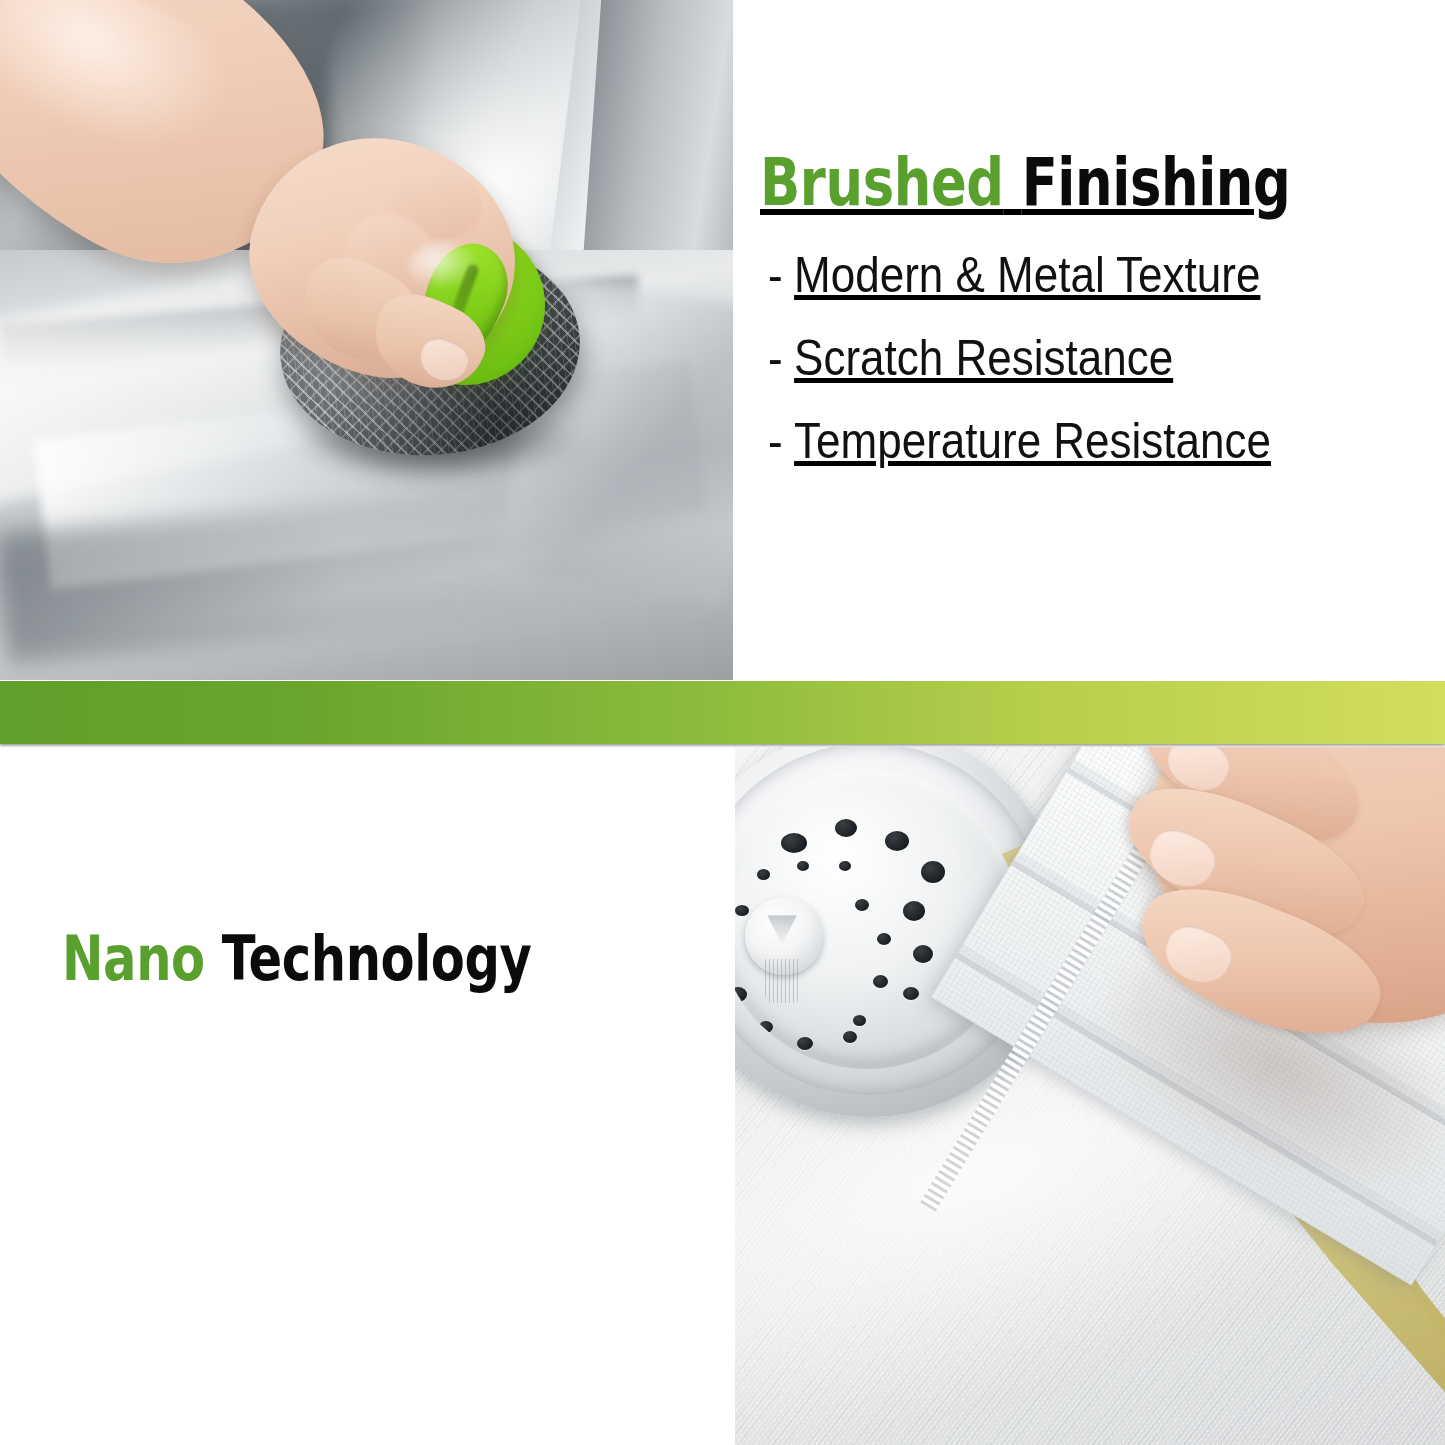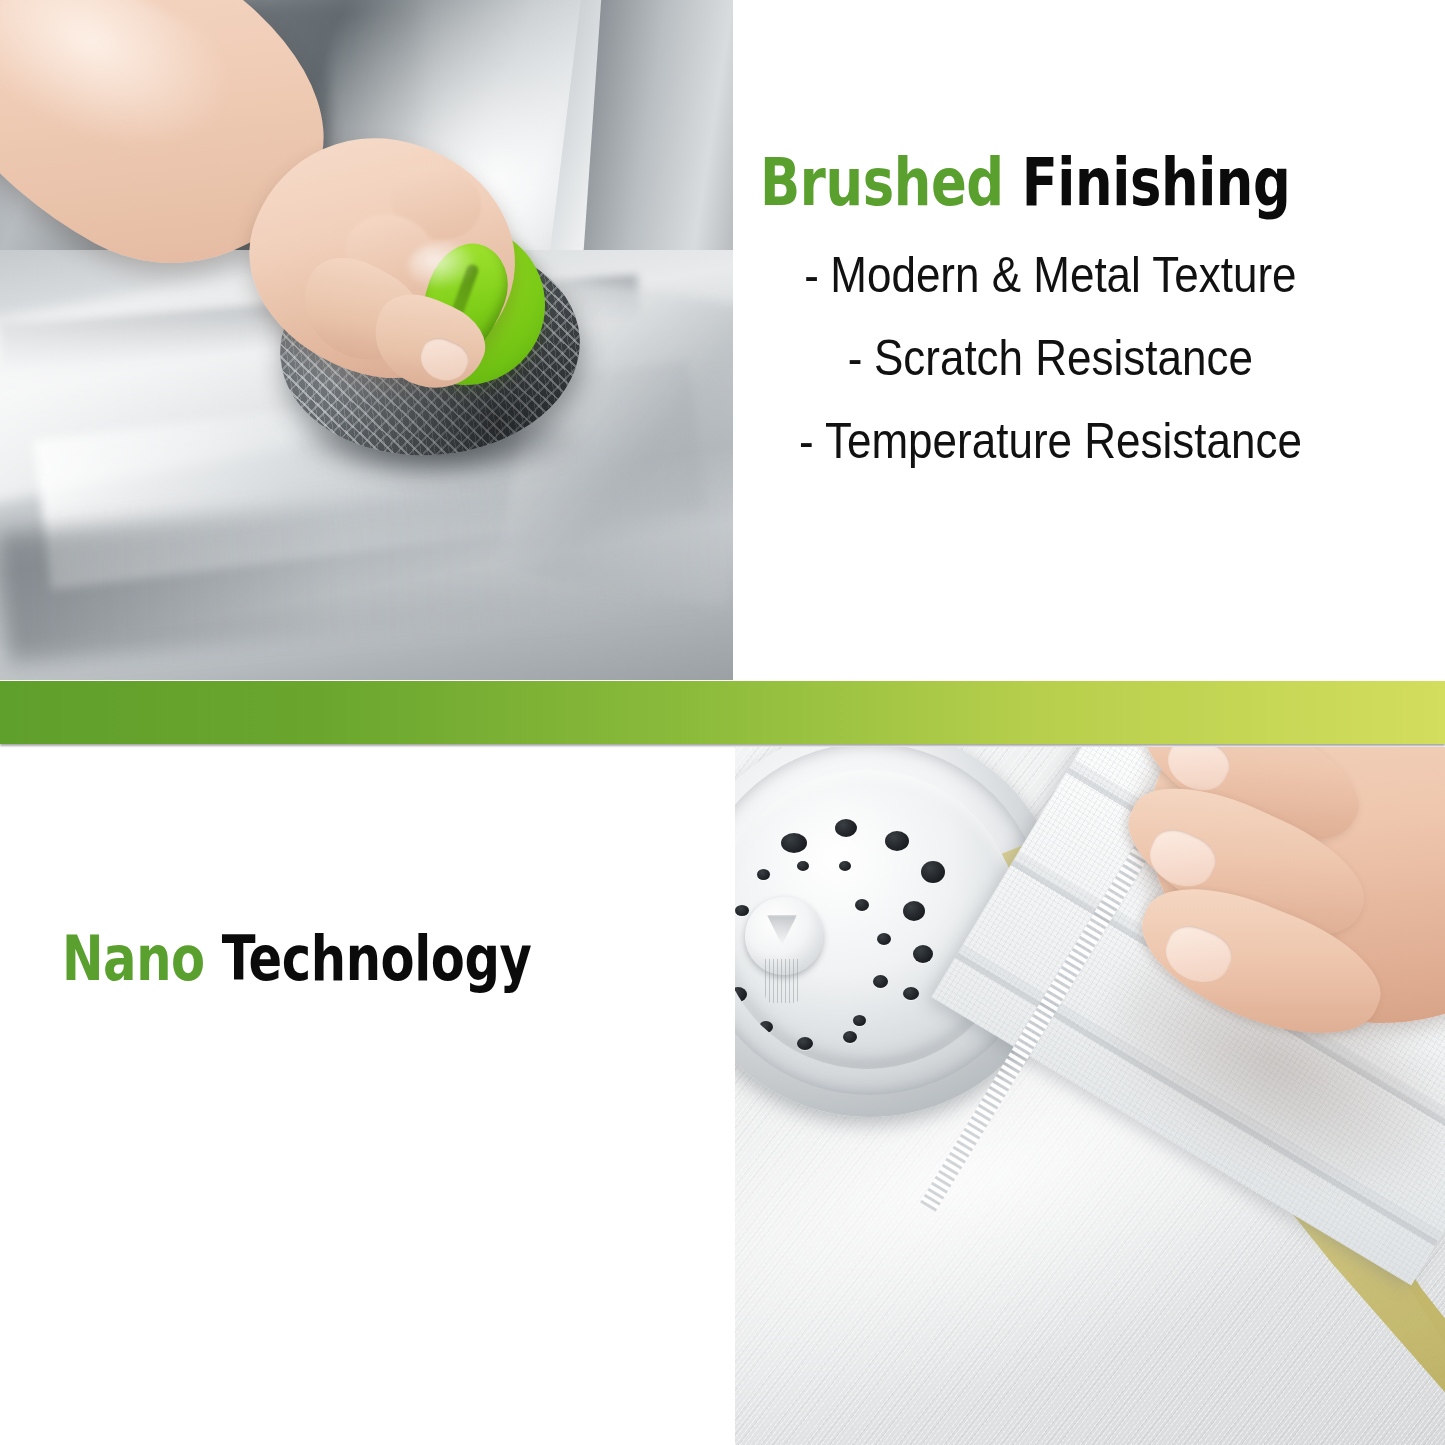"Brushed Finishing" .block-top-right { text-decoration: none -> underline }
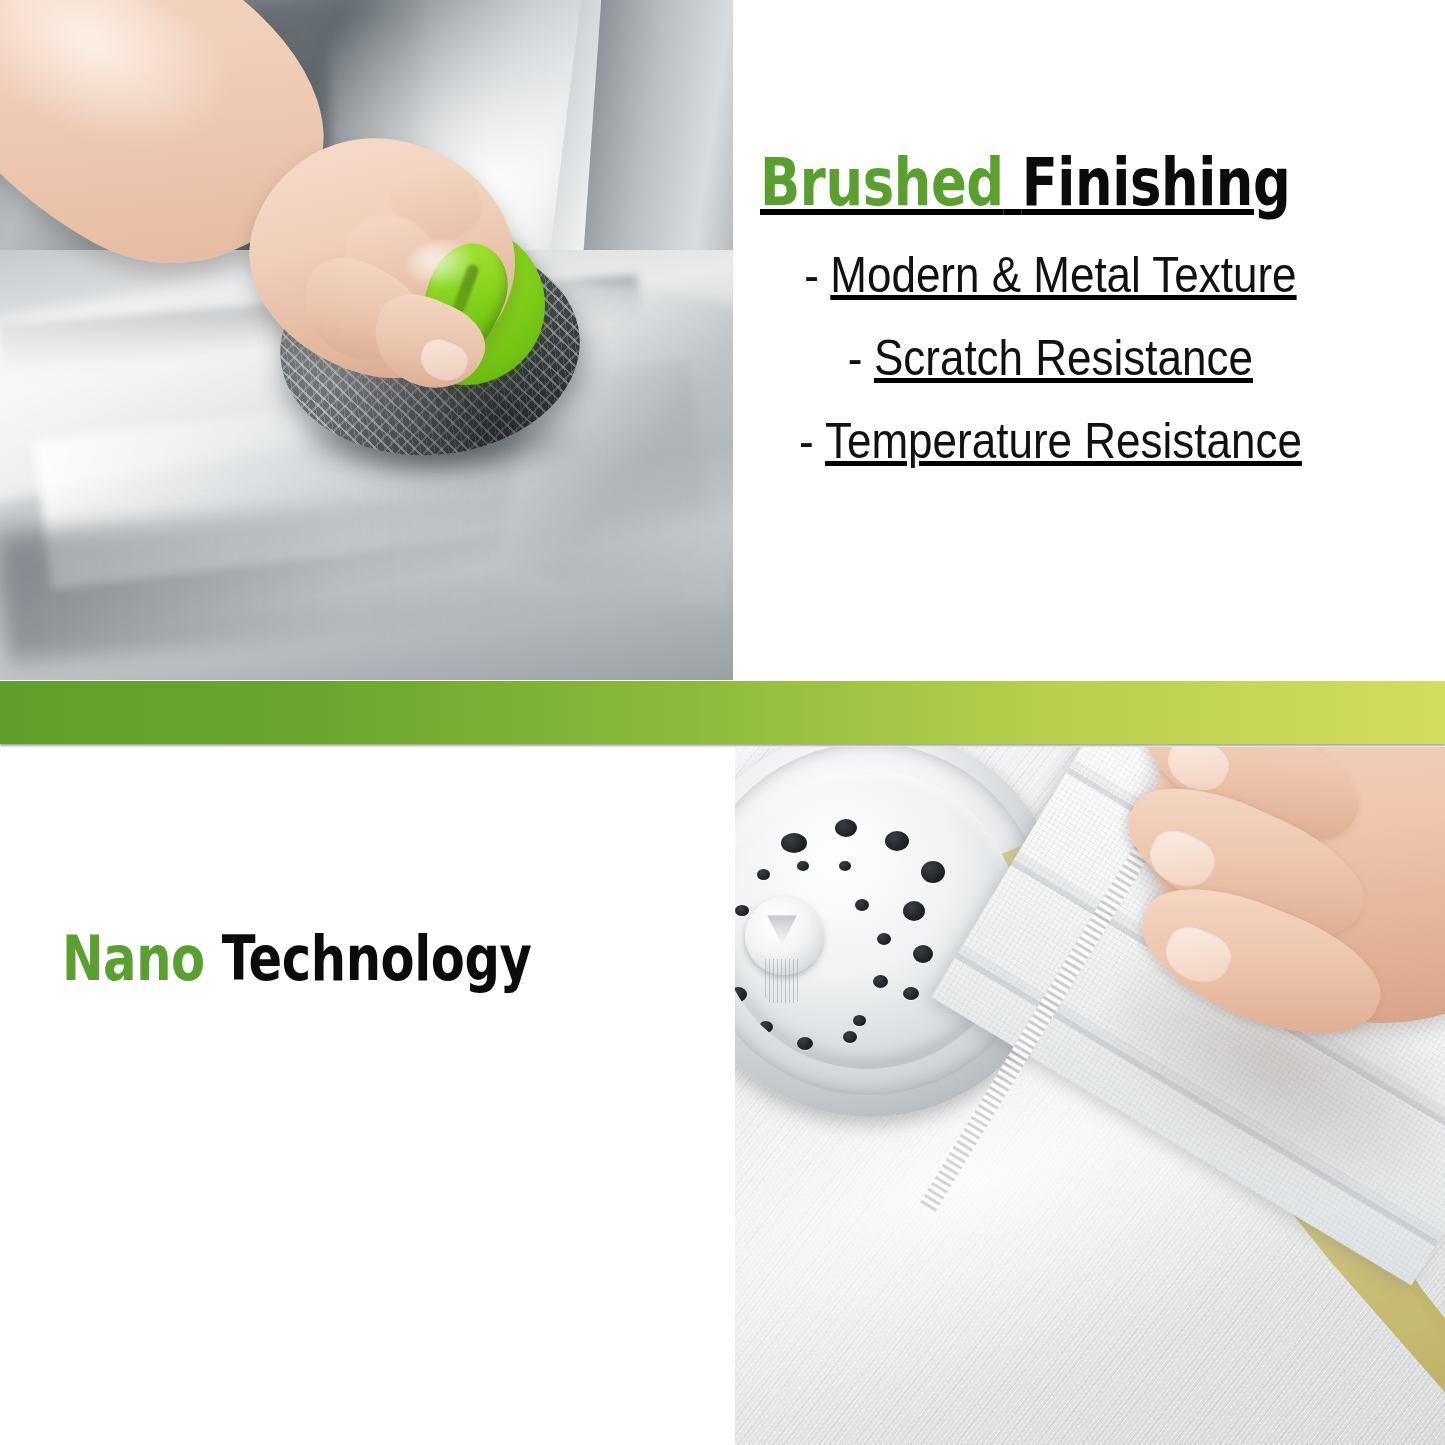"- Modern & Metal Texture" .bullets { margin: 0 -> 8px; text-align: center -> none }
